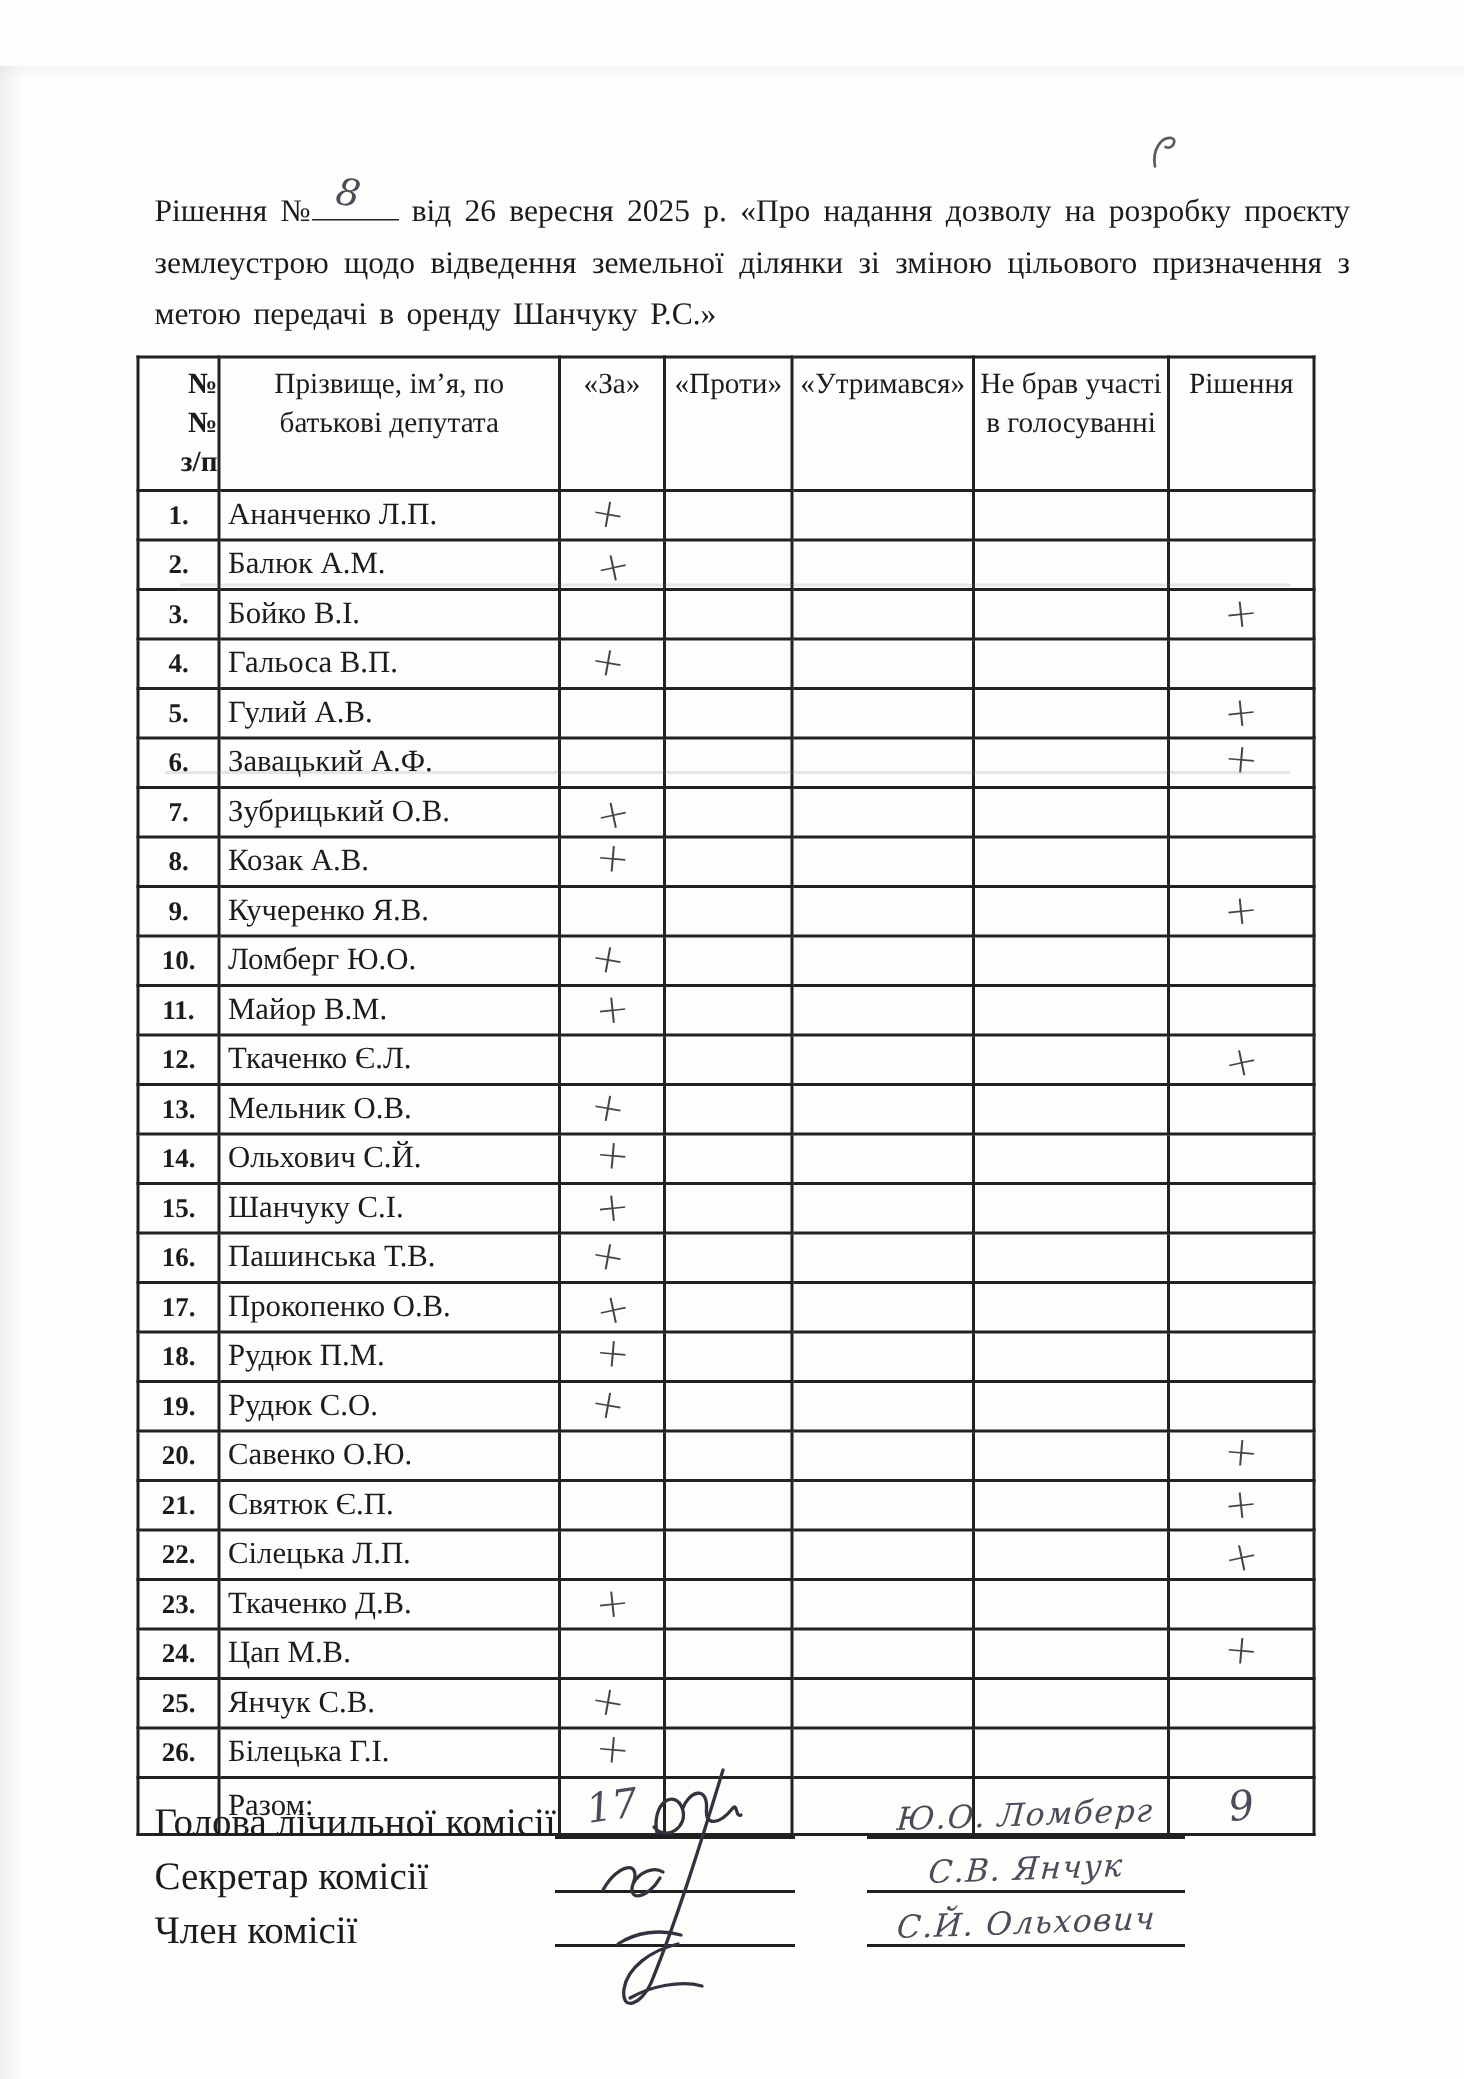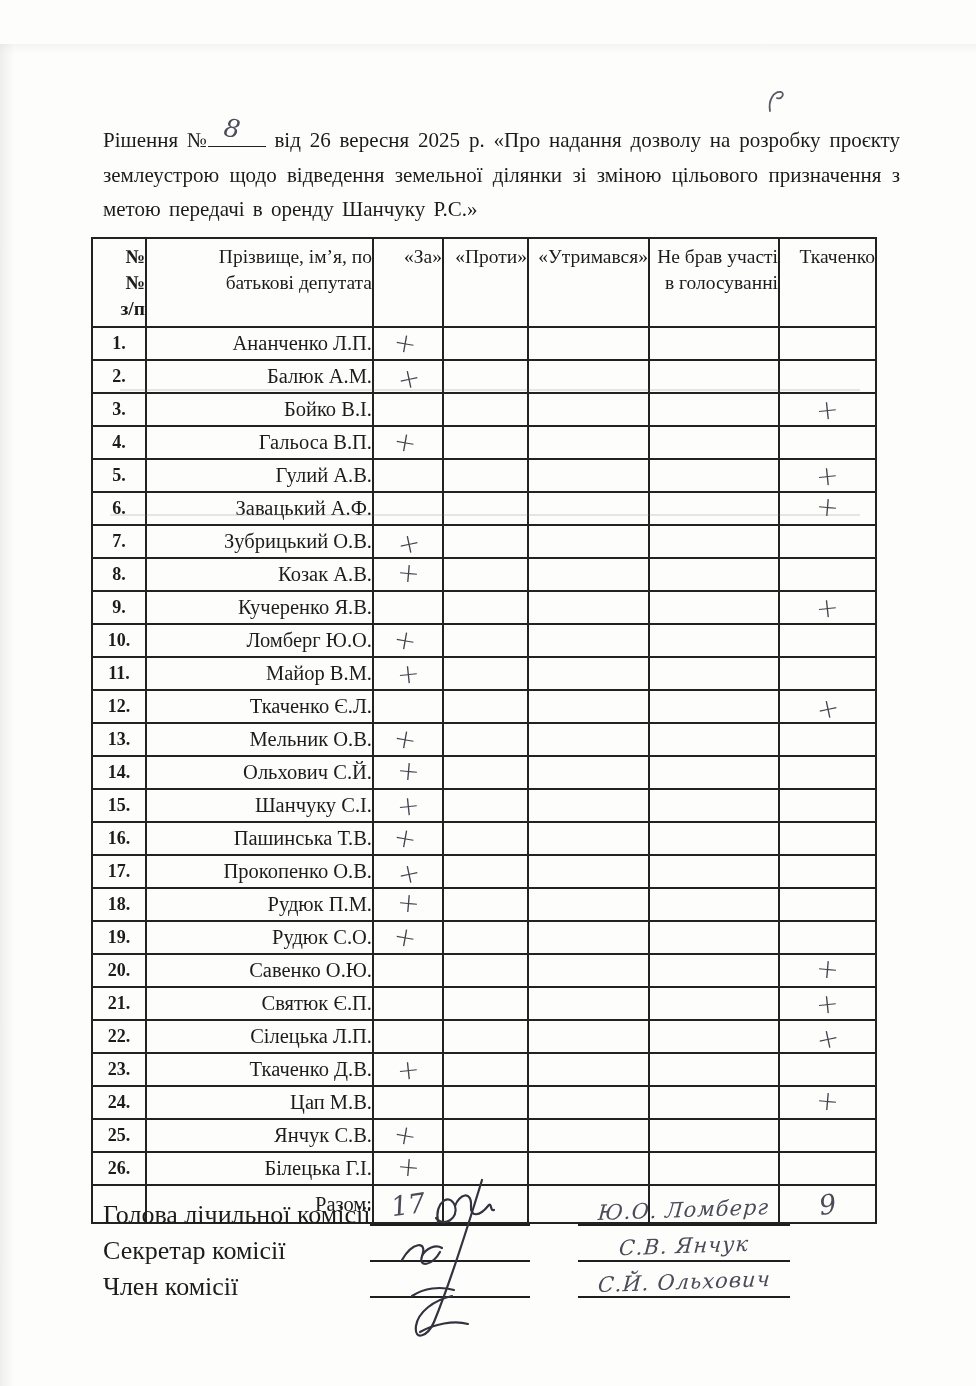"Прізвище, ім’я, по батькові депутата" .votes thead th { text-align: right -> center }
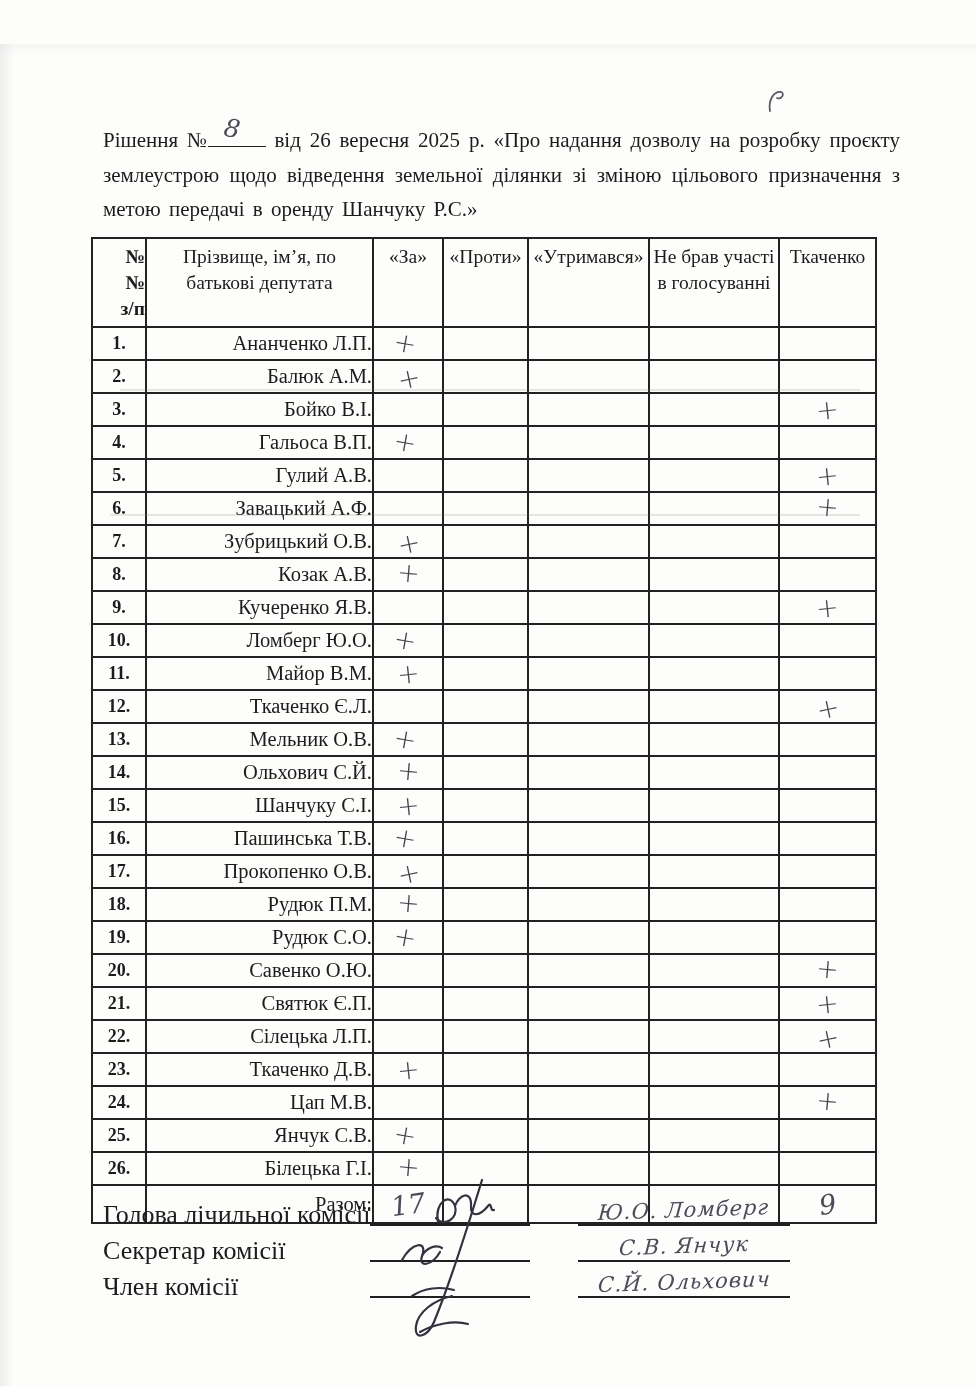"Ткаченко" th { text: Ткаченко -> Рішення }
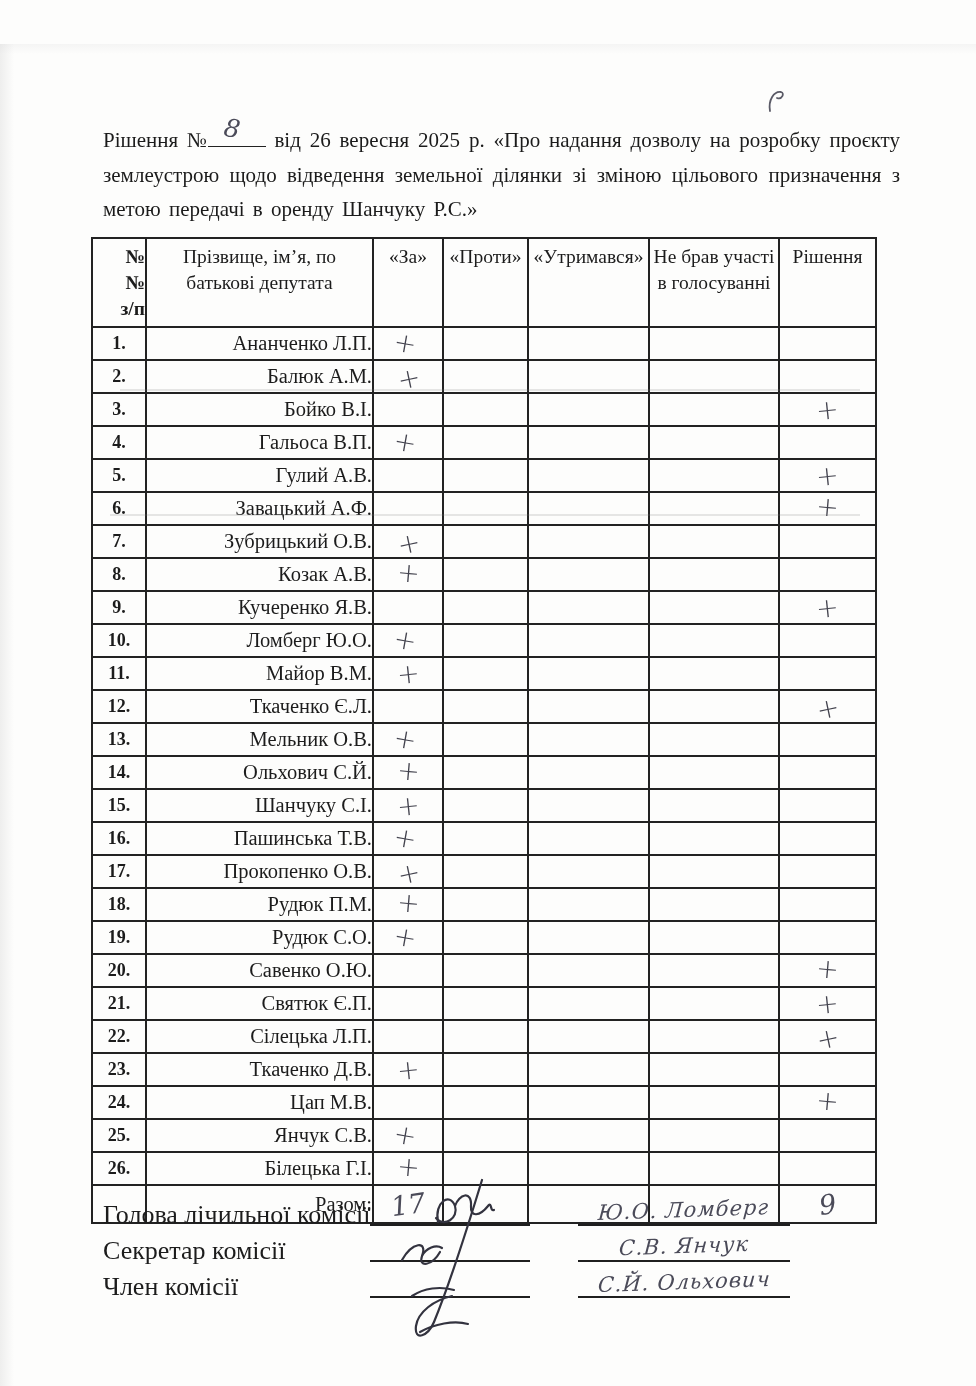"Ананченко Л.П." td.name { padding-left: 27px -> 5px; text-align: right -> left }
